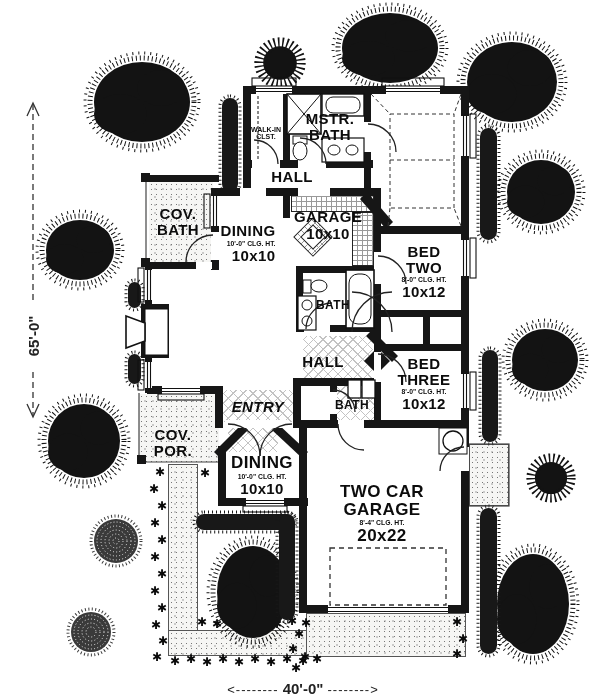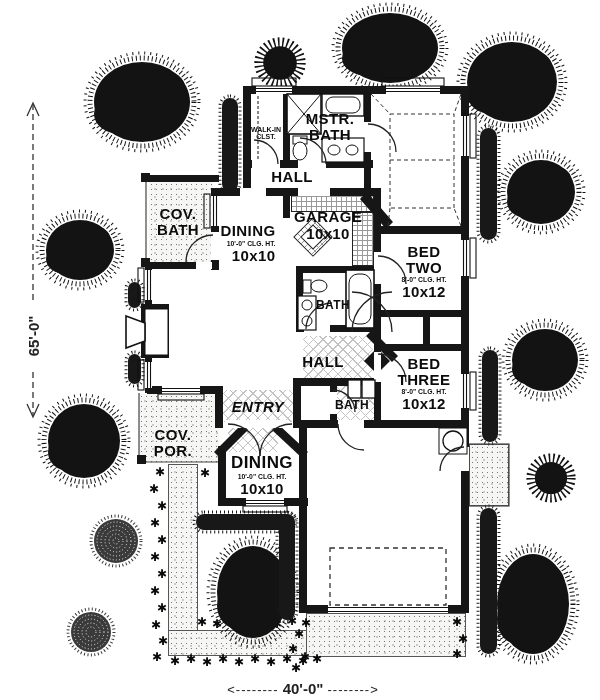"TWO CAR" div.lbl { html: none -> <div> <span>TWO CAR</span> <span>GARAGE</span> <span>8'-4" CLG. HT.</span> <span>20x22</span> </div> }
